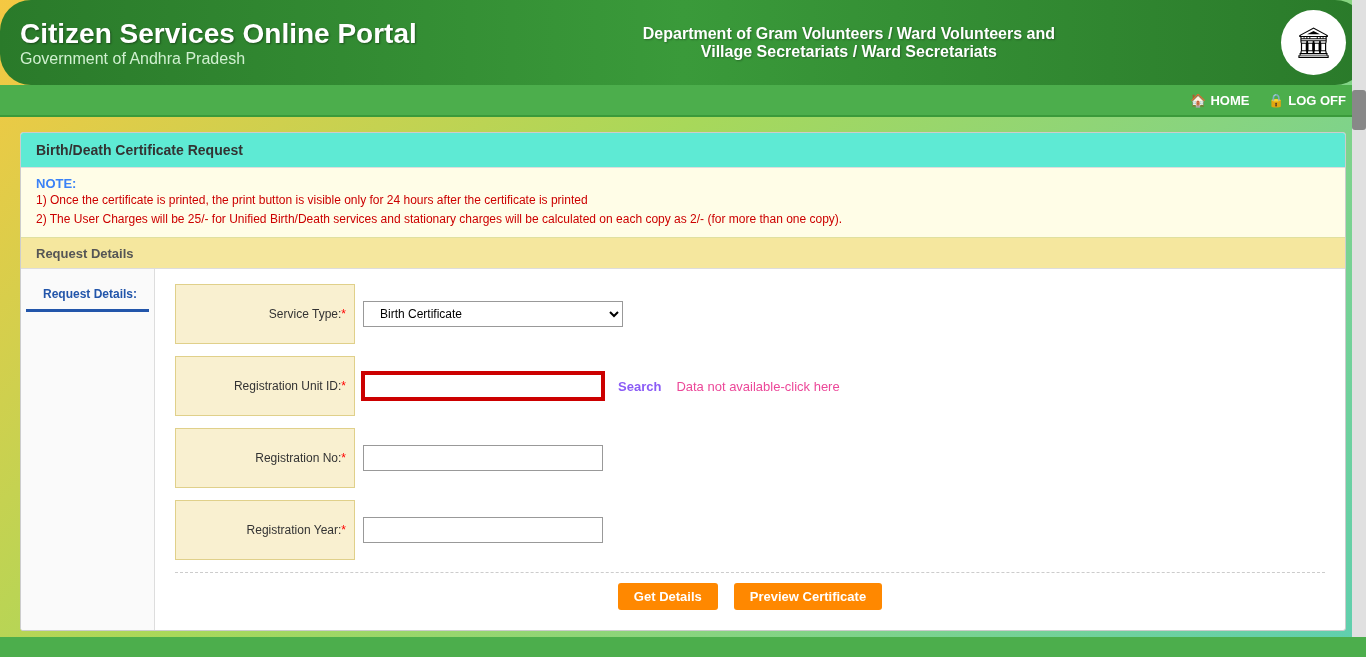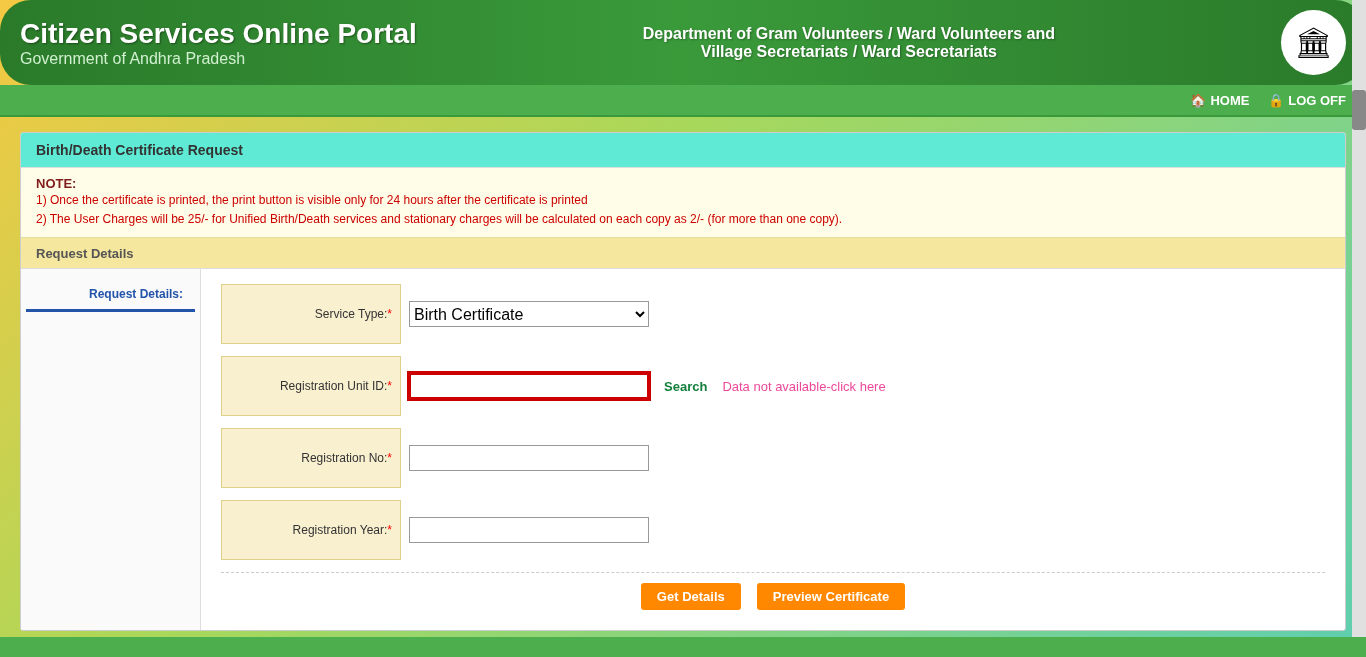"NOTE:" .note-label { color: #7f1d1d -> #3b82f6 }
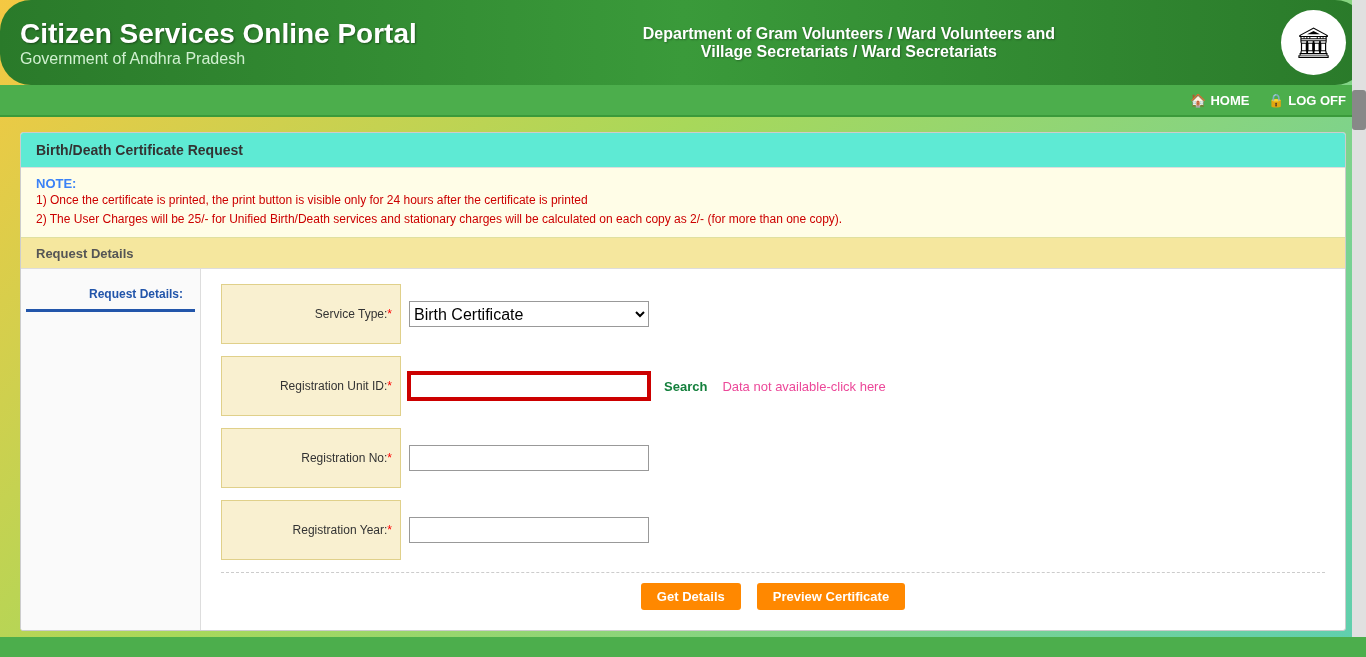"Request Details:" .left-tab { width: 180px -> 134px }
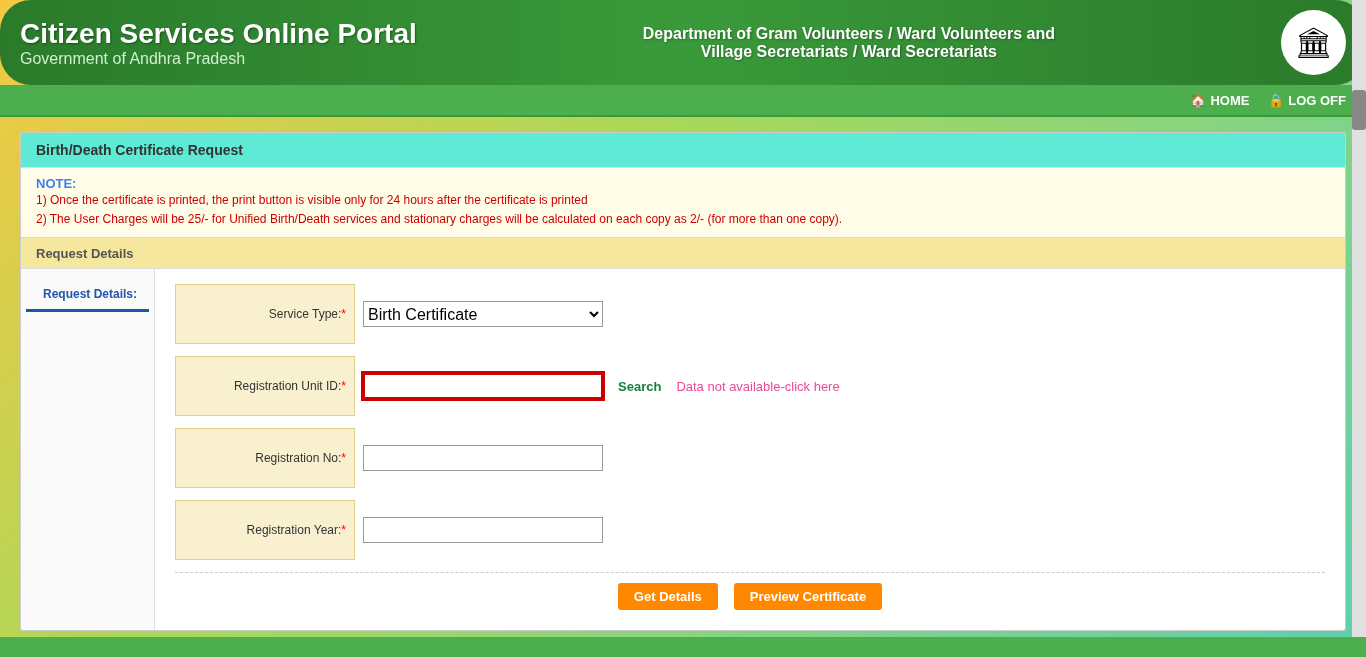"Birth Certificate" select.field { font-size: 16px -> 12px; padding: 2px 0 -> 2px 12px; width: 240px -> 260px }
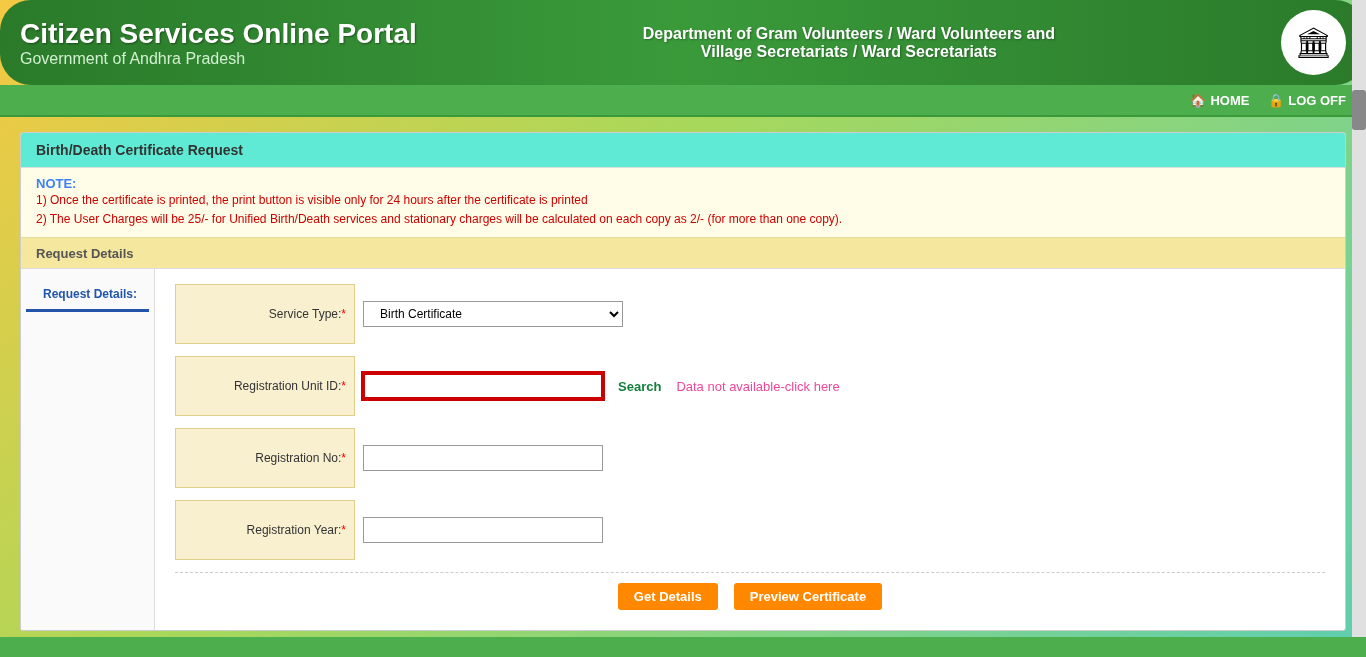"Search" .search-link { color: #15803d -> #8b5cf6 }
